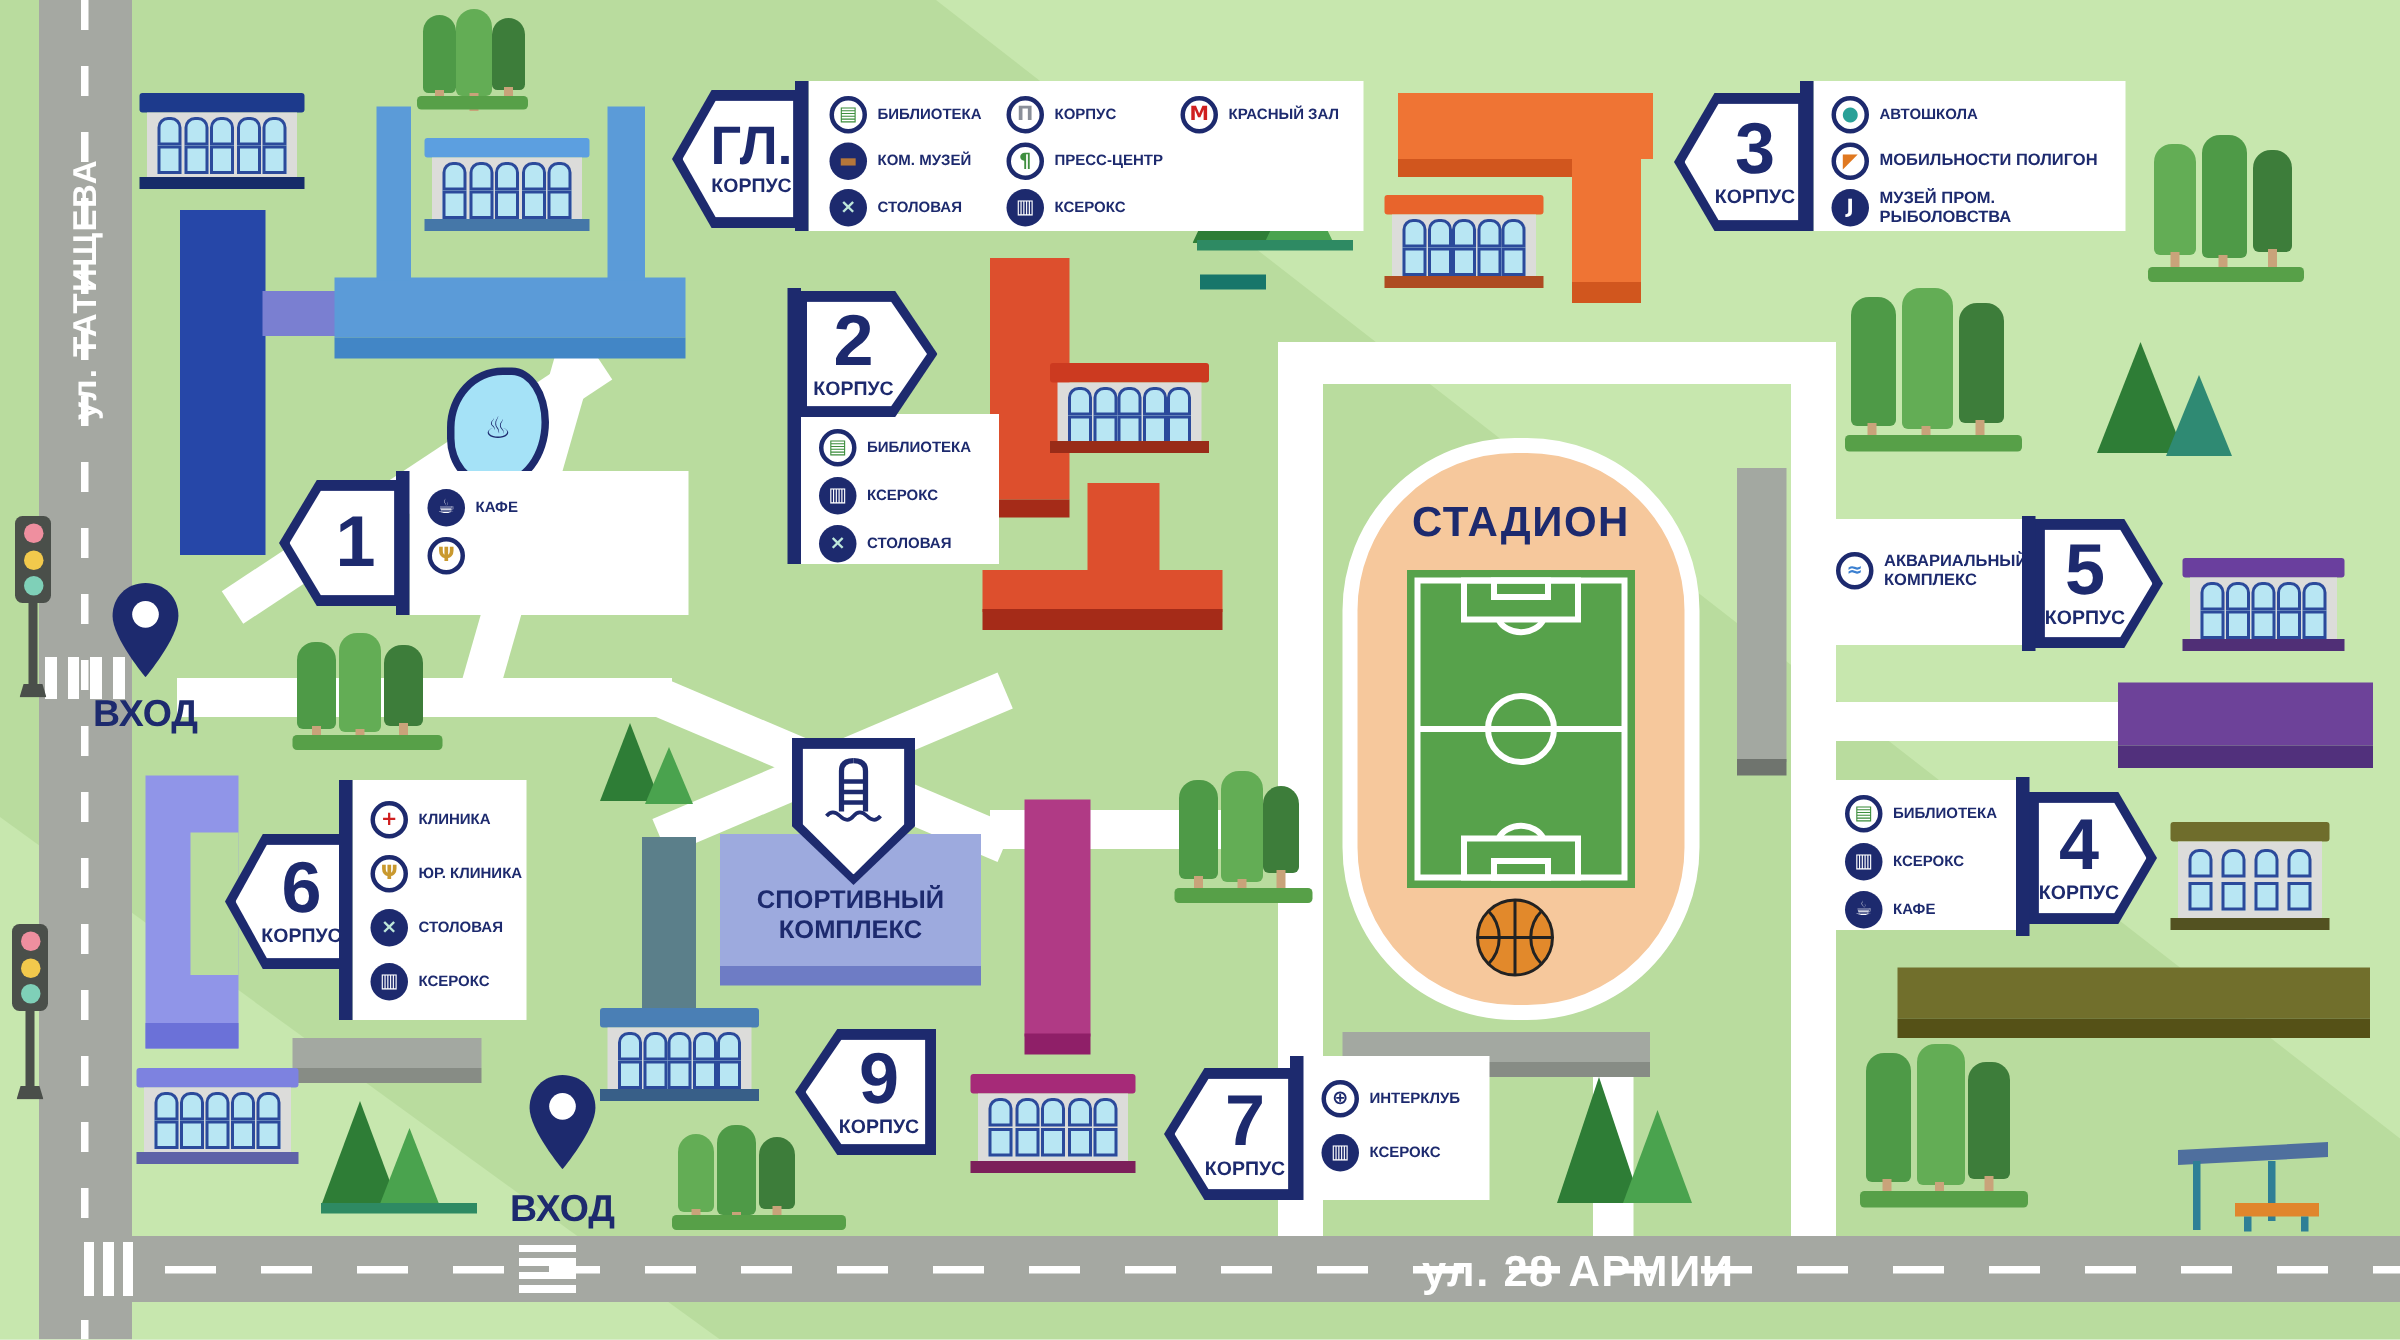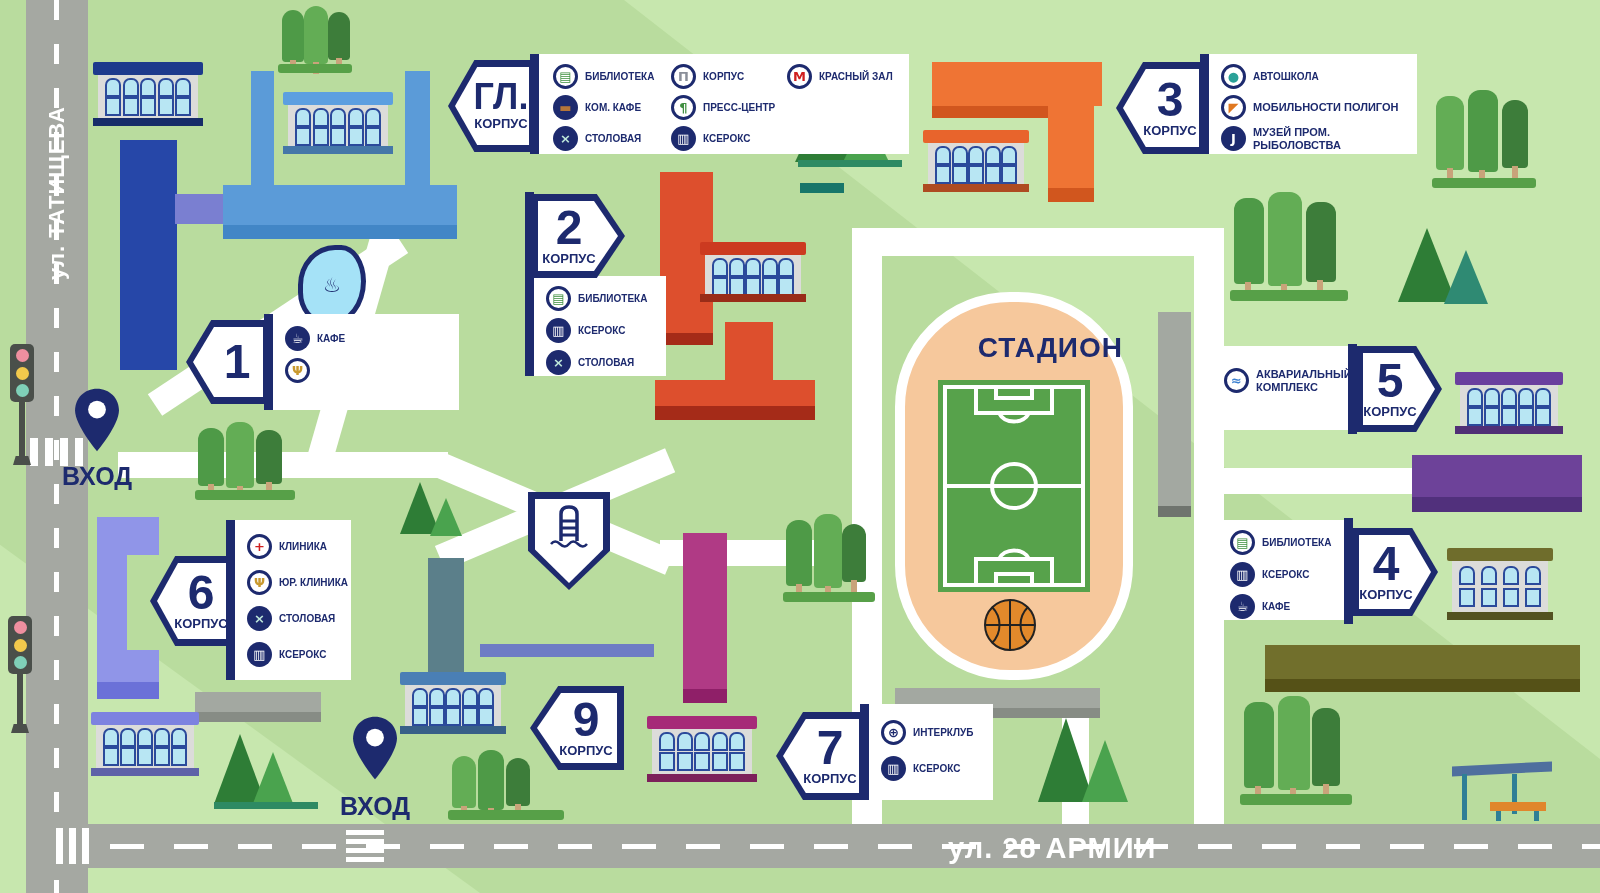"КОМ. КАФЕ" span.lb { text: КАФЕ -> МУЗЕЙ }
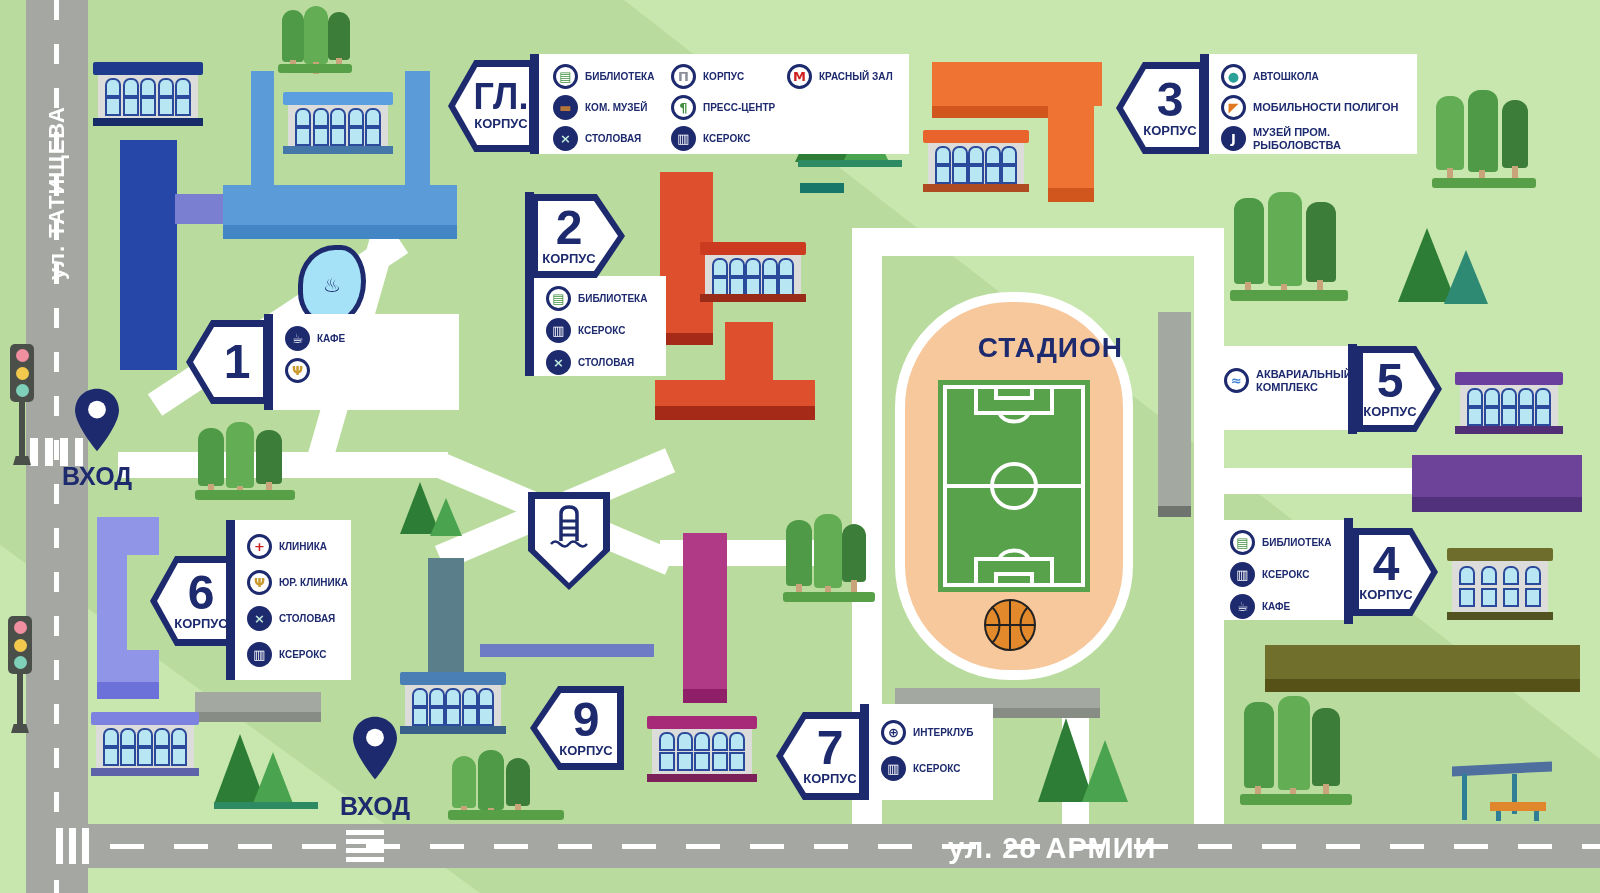"СТАДИОН" #stadium-label { text-align: right -> center }
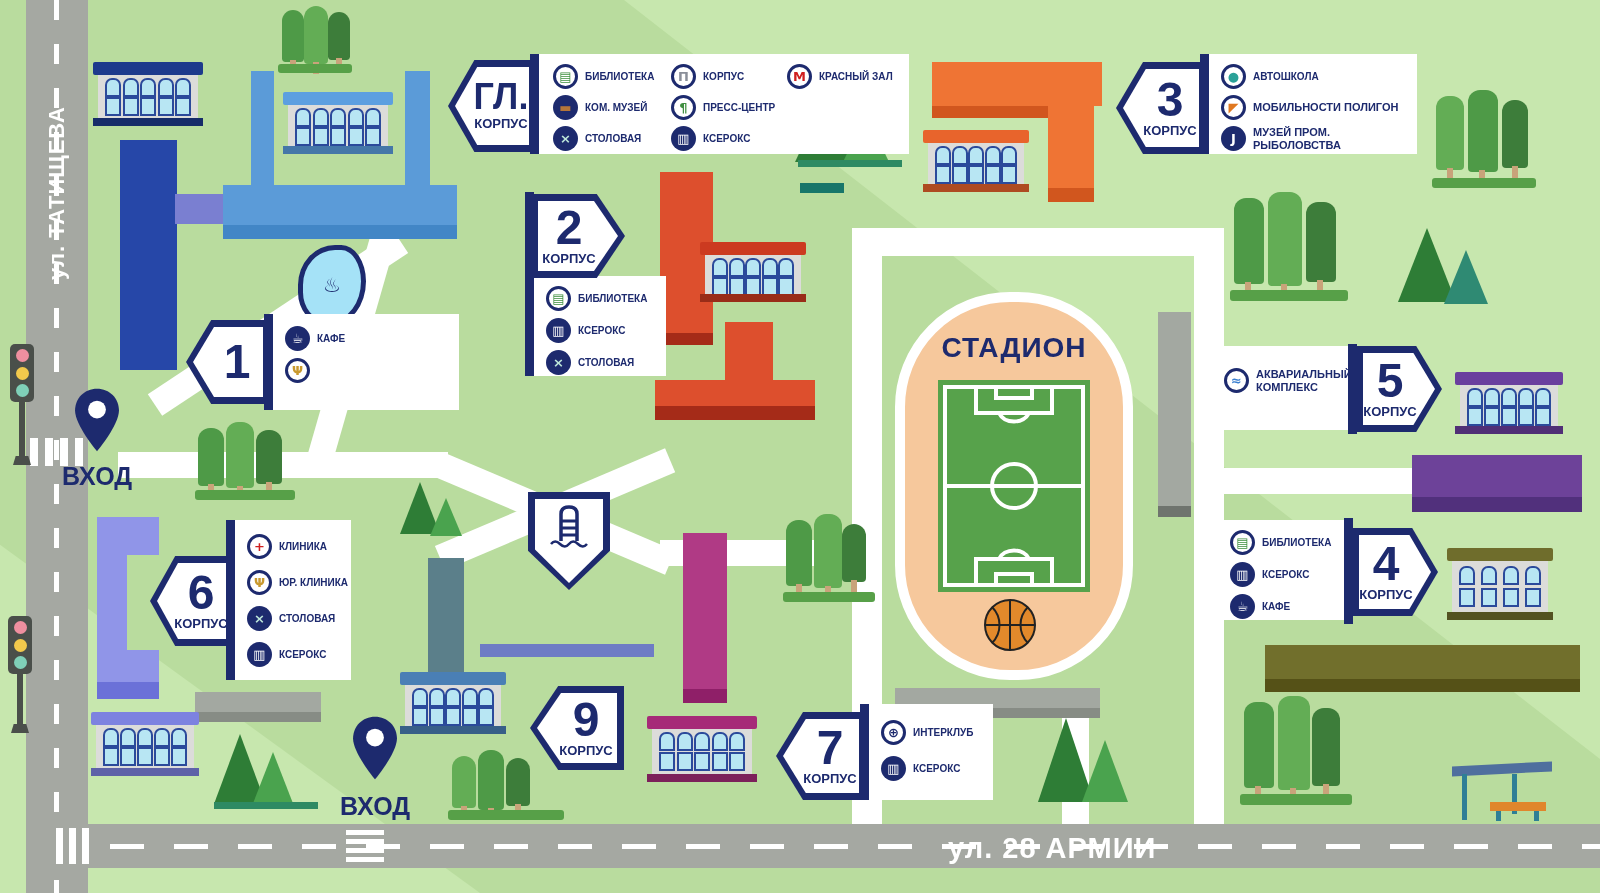"СПОРТИВНЫЙ" div { html: none -> <div> <div>СПОРТИВНЫЙ</div> <div>КОМПЛЕКС</div> </div> }
